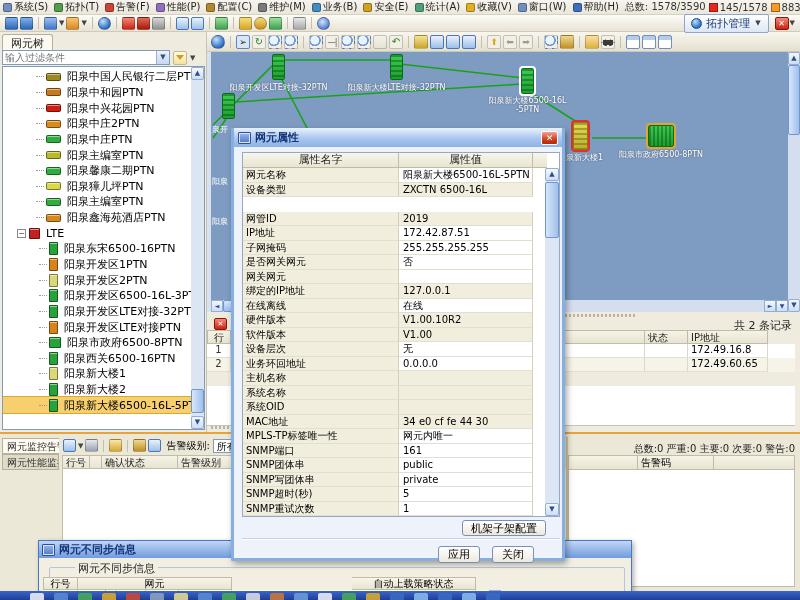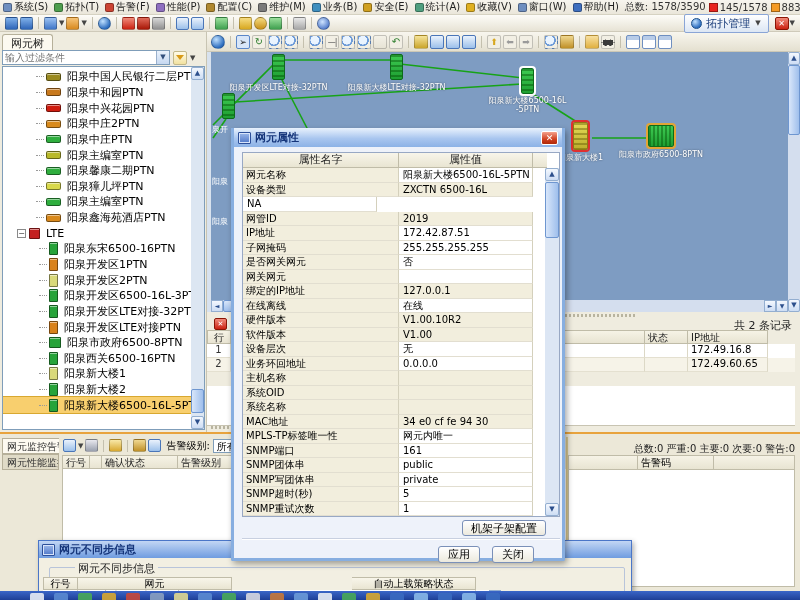"NA" div.pval { html: <div>NA</div> -> none }
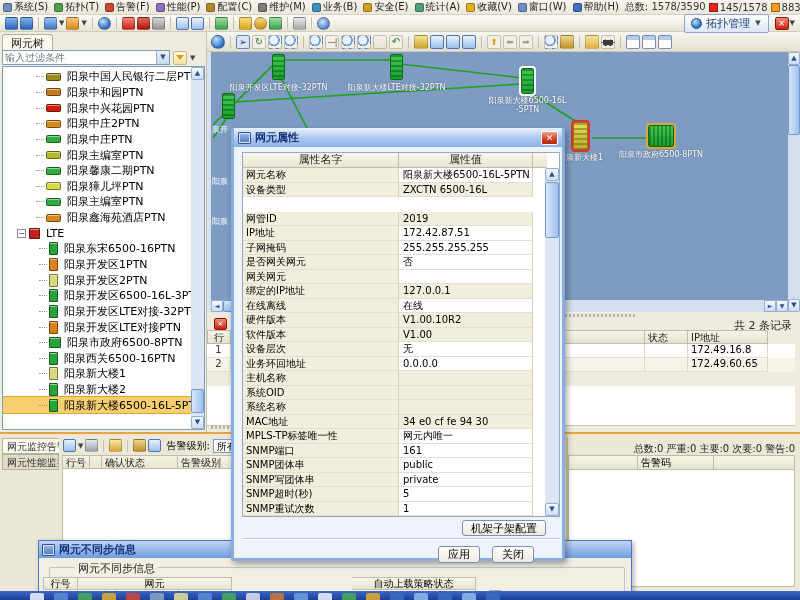"系统OID" div.prow { order: before "系统名称" -> after "系统名称" }
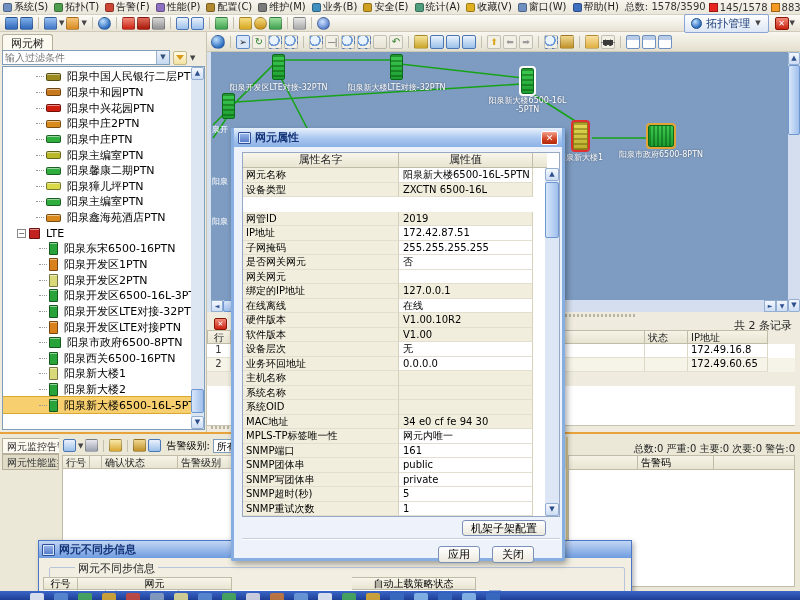"34 e0 cf fe 94" div.pval { text: 94 -> 44 }
